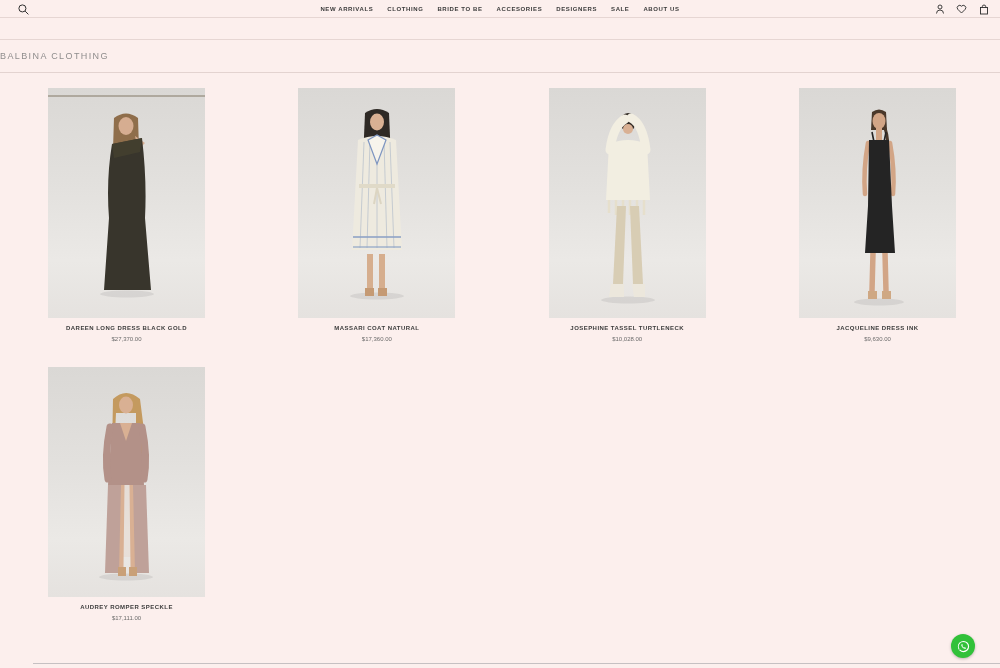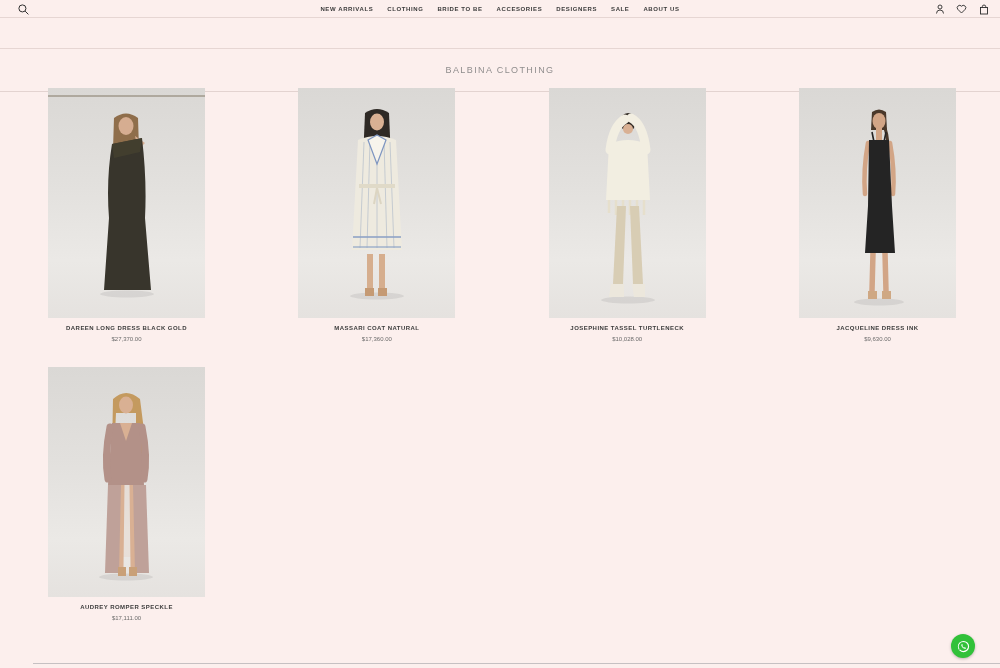"BALBINA CLOTHING" .band { height: 44px -> 34px; justify-content: center -> flex-start; top: 48px -> 39px }
